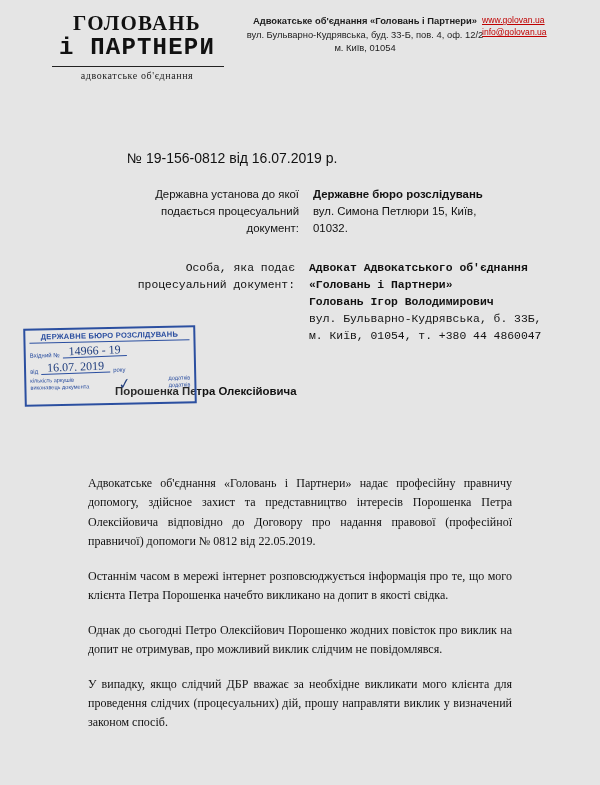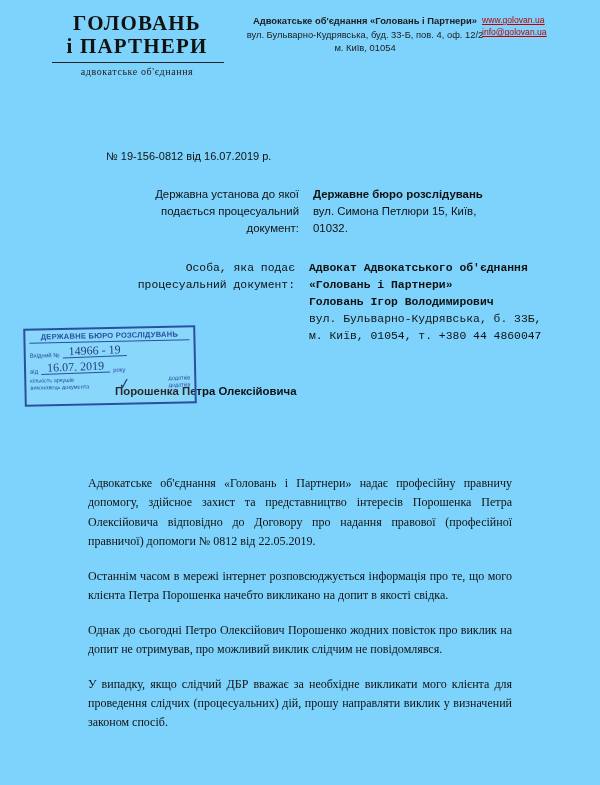"ГОЛОВАНЬ" .page { background: #7dd3fc -> #e5e5e5 }
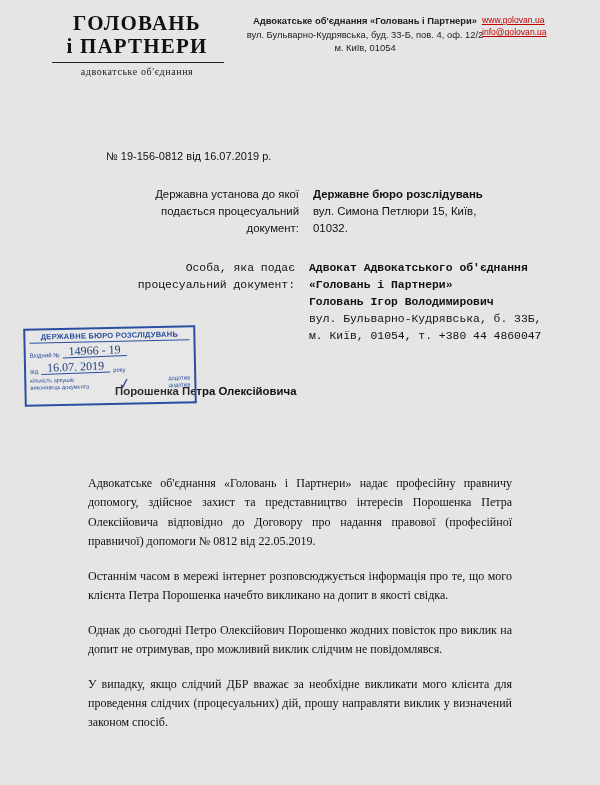"і ПАРТНЕРИ" .logo-line2 { font-family: Liberation Serif, serif -> Liberation Mono, monospace; font-size: 21px -> 24px }
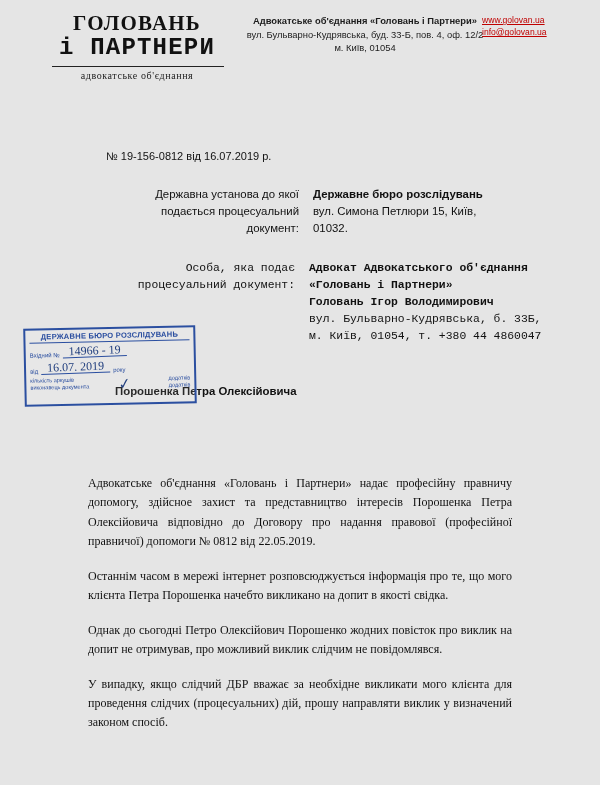"№ 19-156-0812 від 16.07.2019 р." .doc-number { font-size: 11px -> 14px; left: 106px -> 127px }
